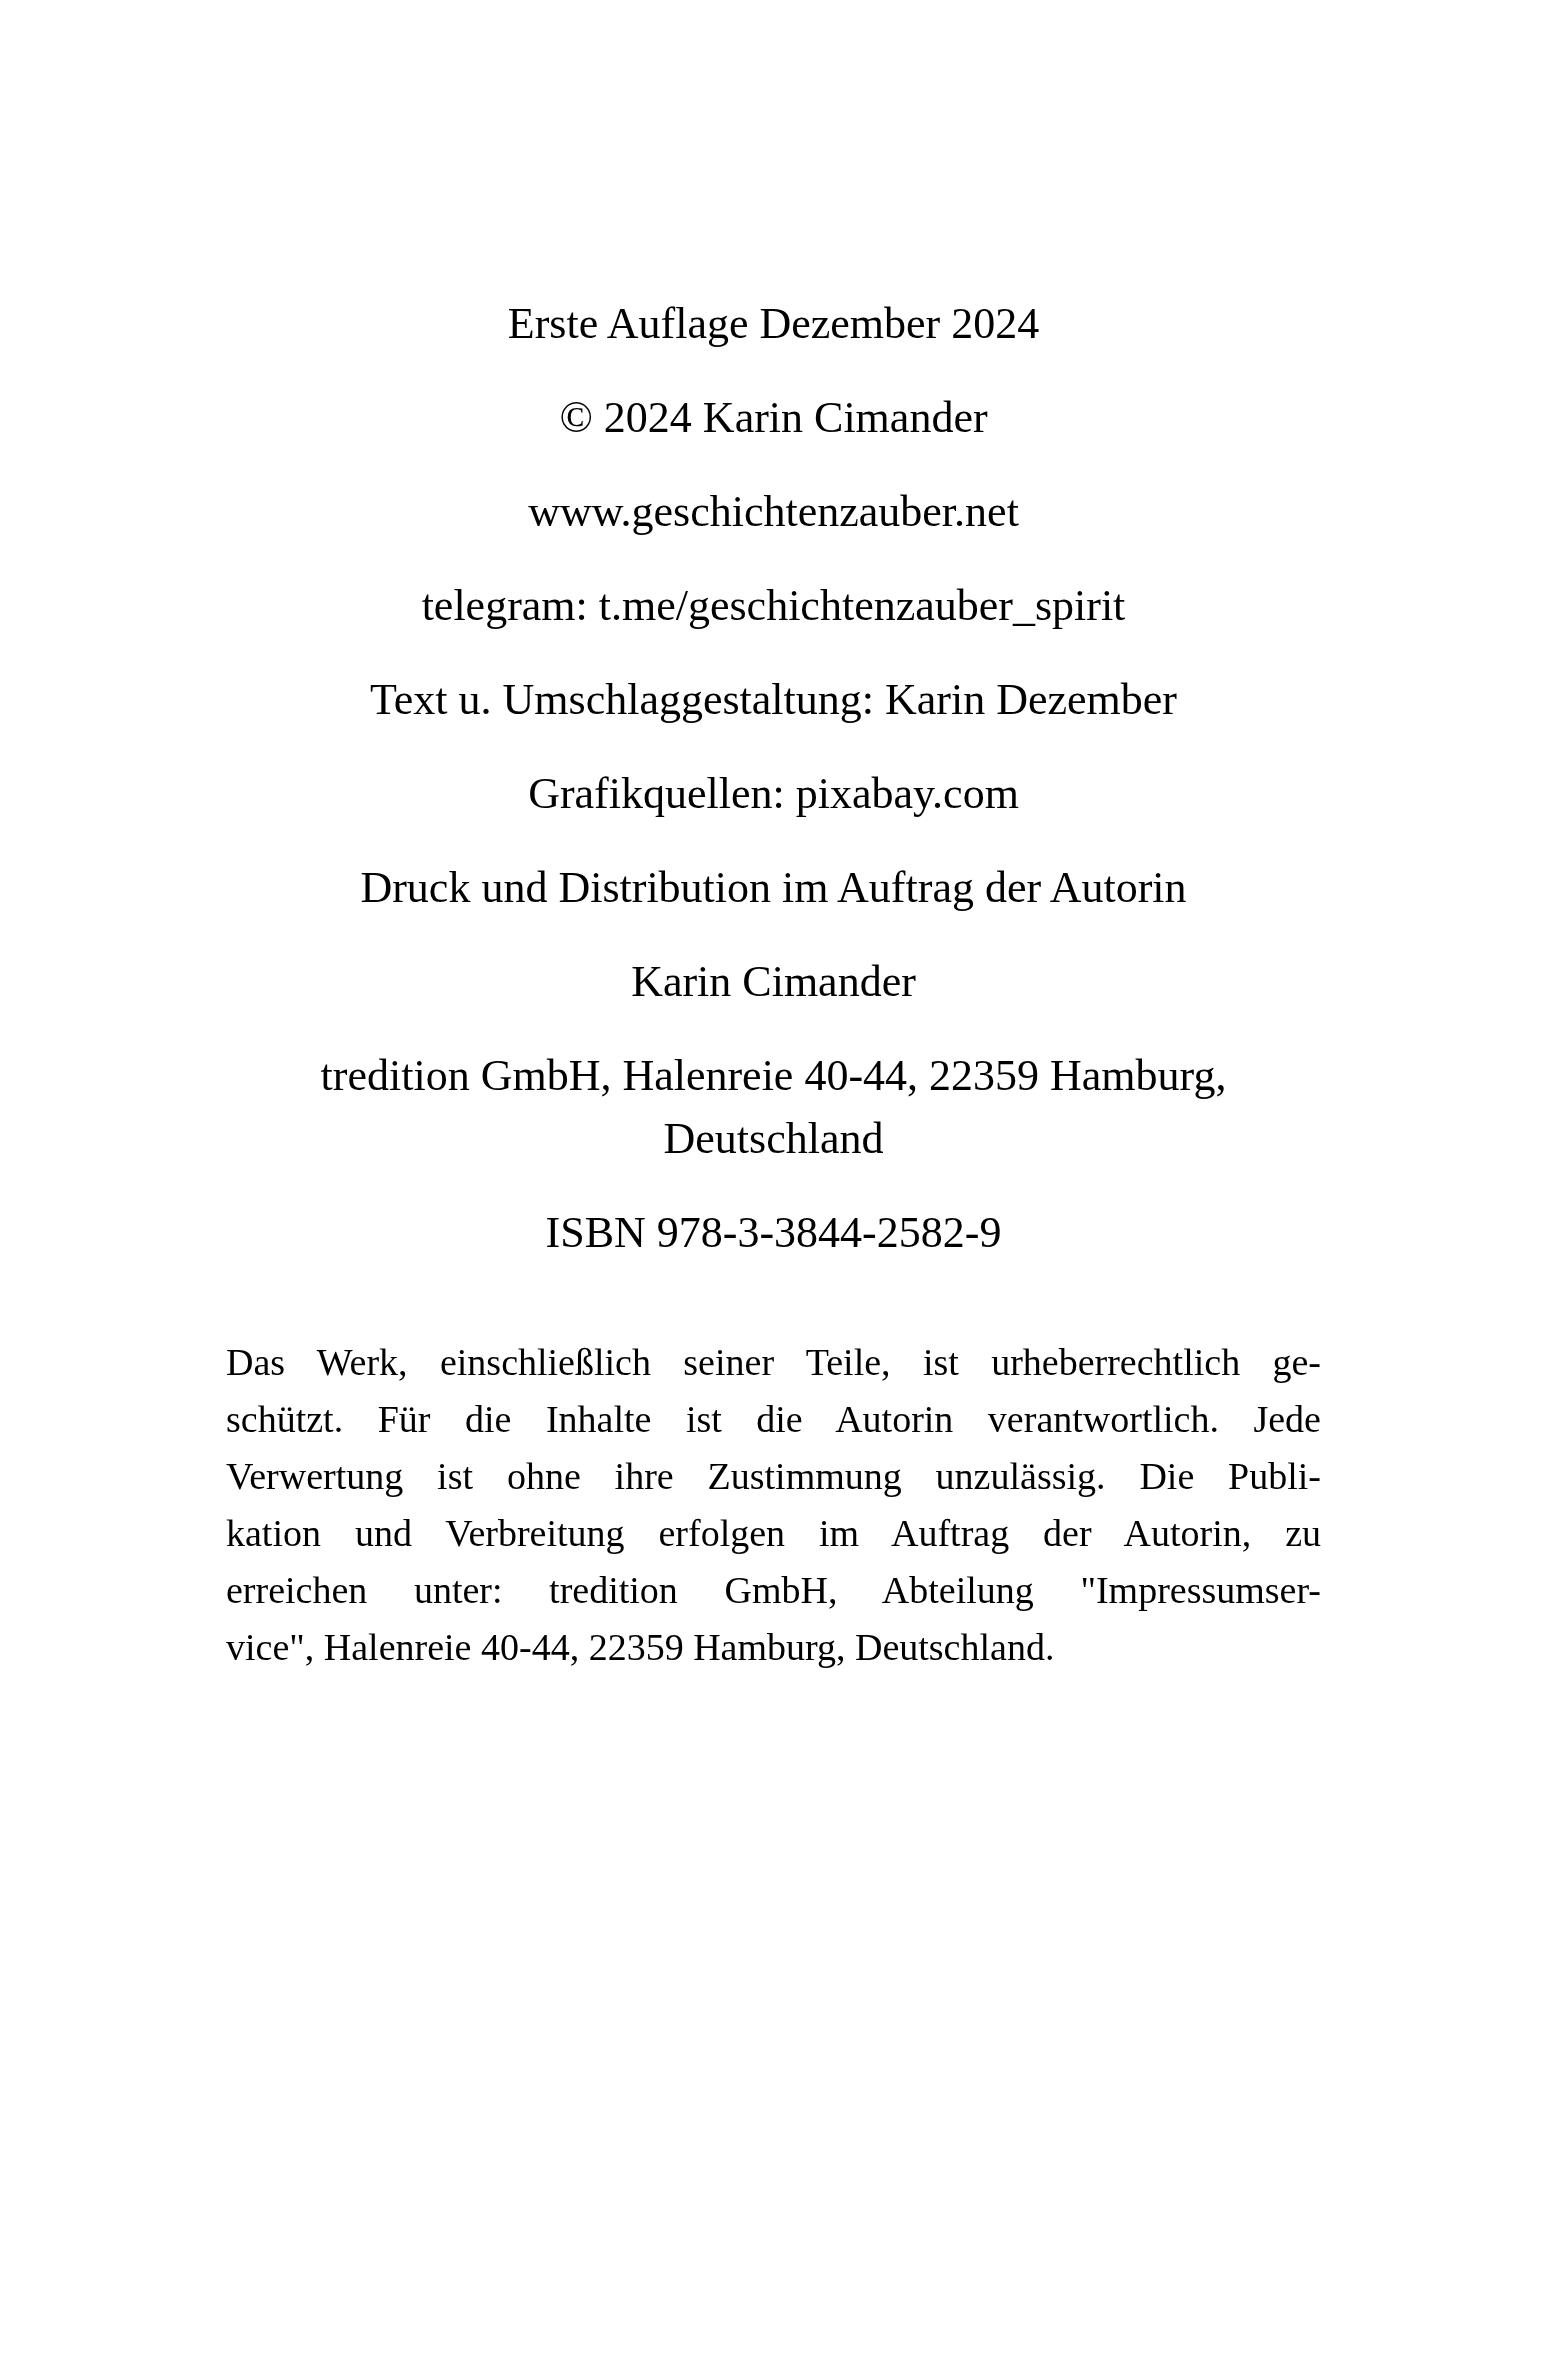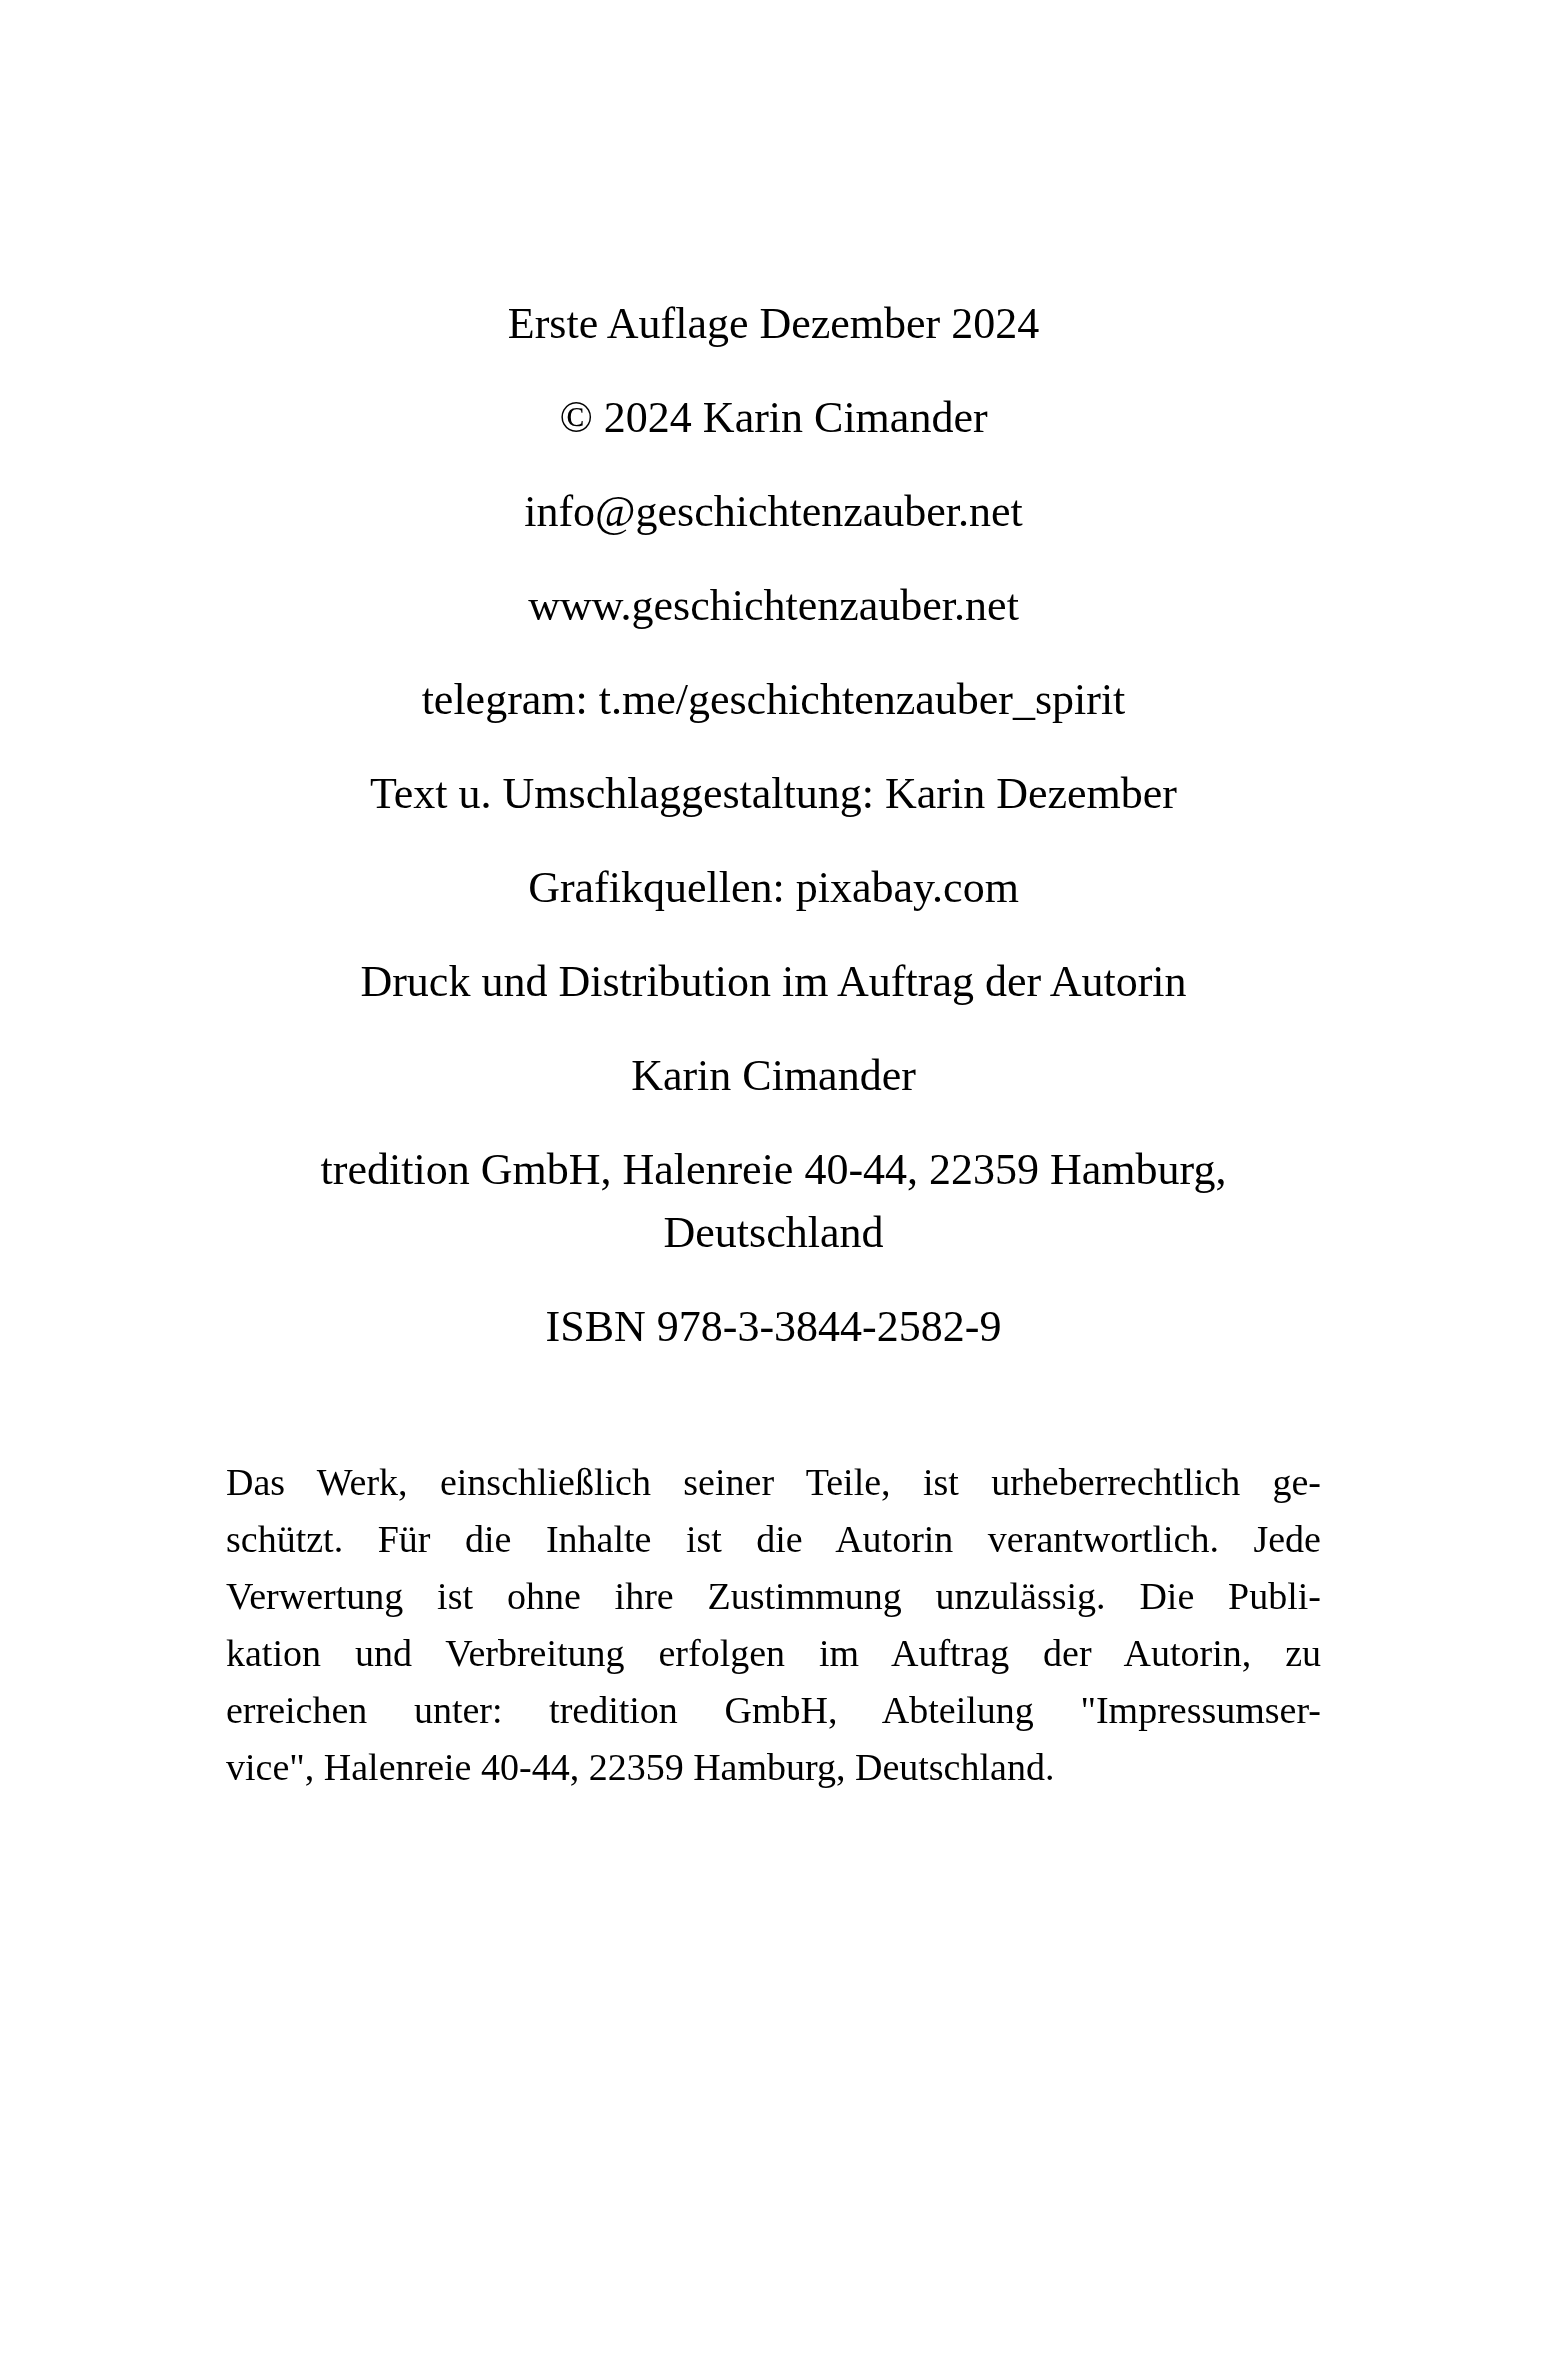"info@geschichtenzauber.net" p.line { html: <p>info@geschichtenzauber.net</p> -> none }
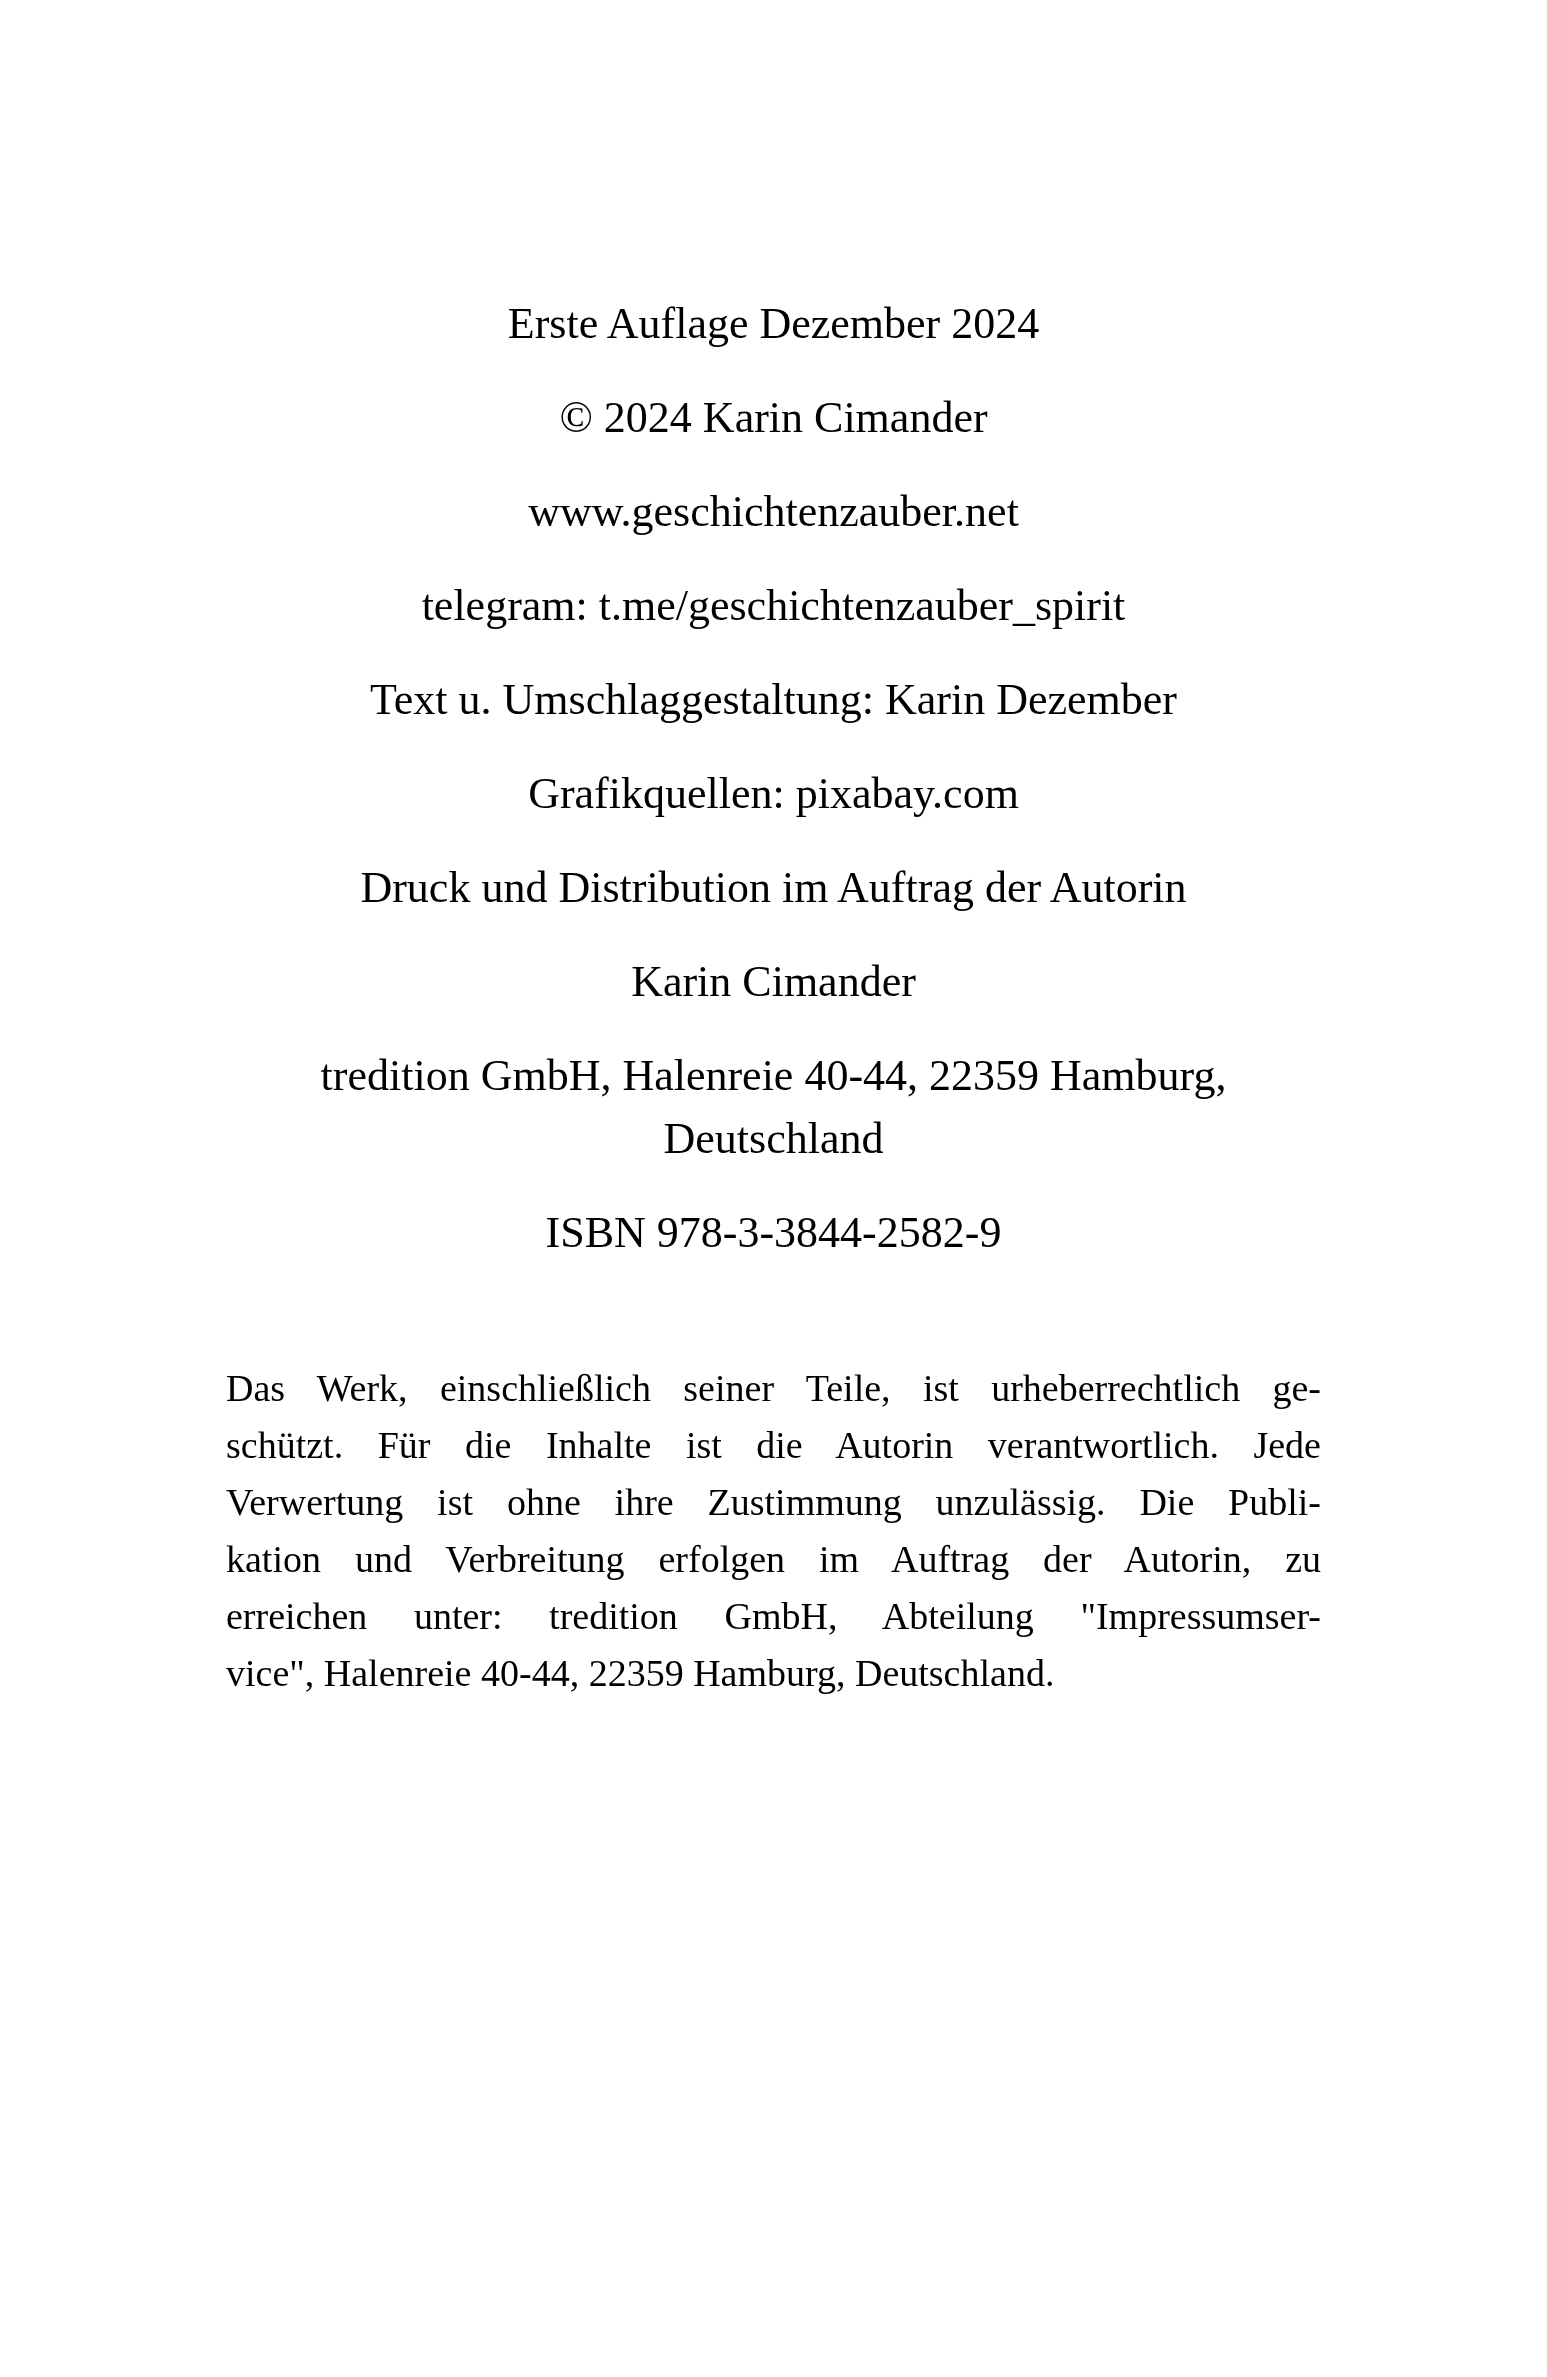"Das Werk, einschließlich seiner Teile," .legal { margin-top: 96px -> 70px }
